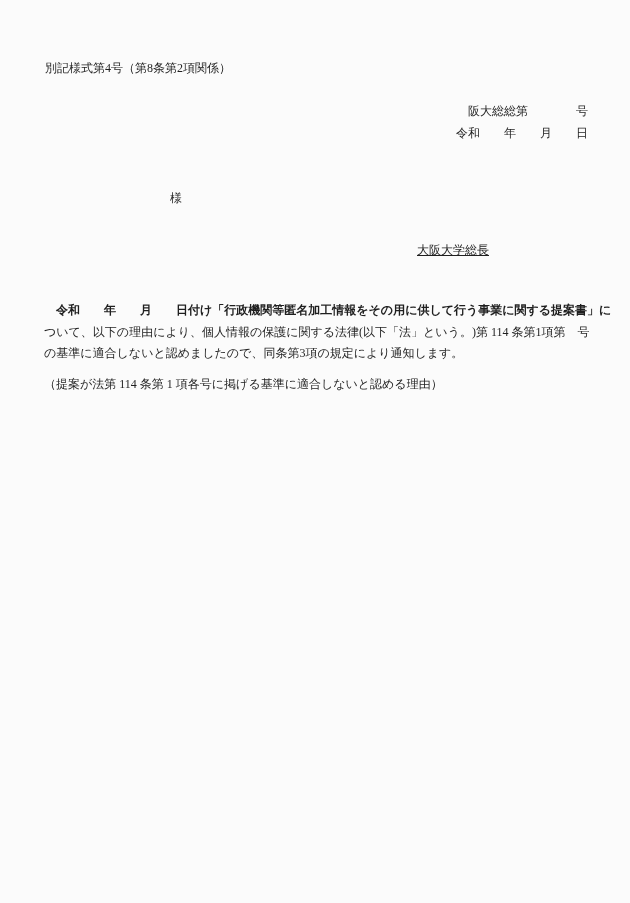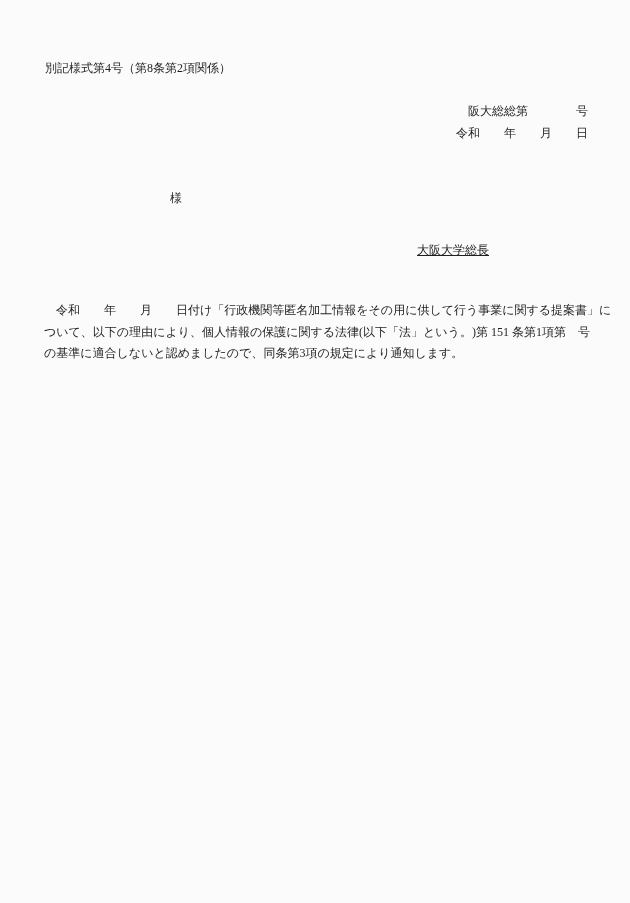"令和 年 月" .body-line-1 { font-weight: none -> bold }
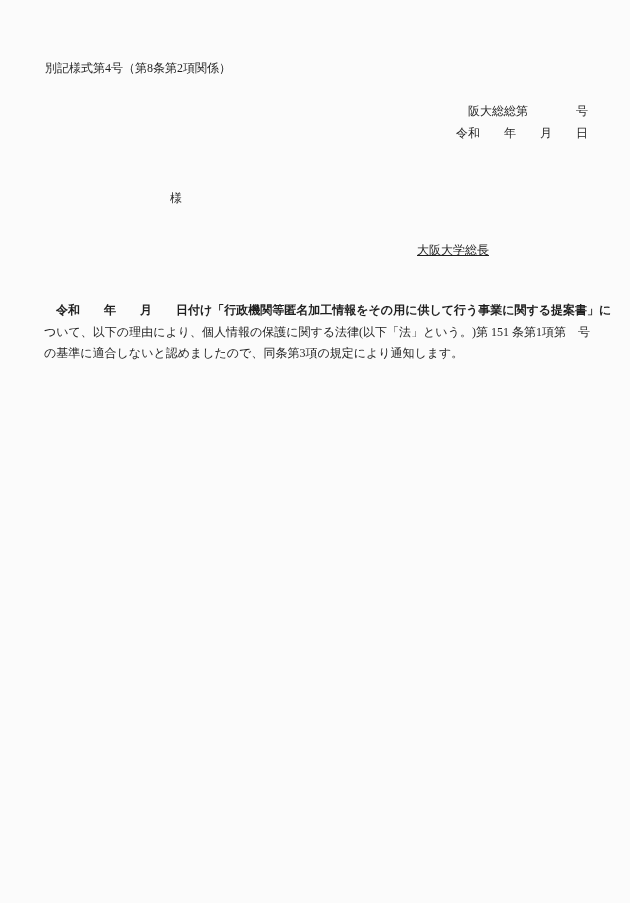"ついて、以下の理由により、個人情報の保護に関する法律(以下「法」という。)第" div.txt { text: 151 -> 114 }
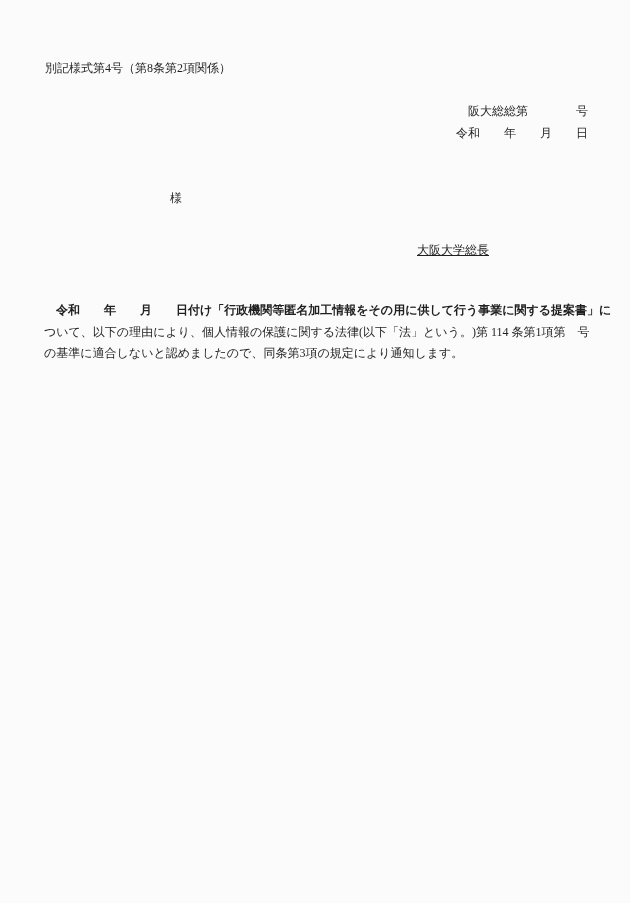"（提案が法第 114 条第 1 項各号に掲げる基準に適合しないと認める理由）" div.txt { html: none -> <div>（提案が法第 114 条第 1 項各号に掲げる基準に適合しないと認める理由）</div> }
